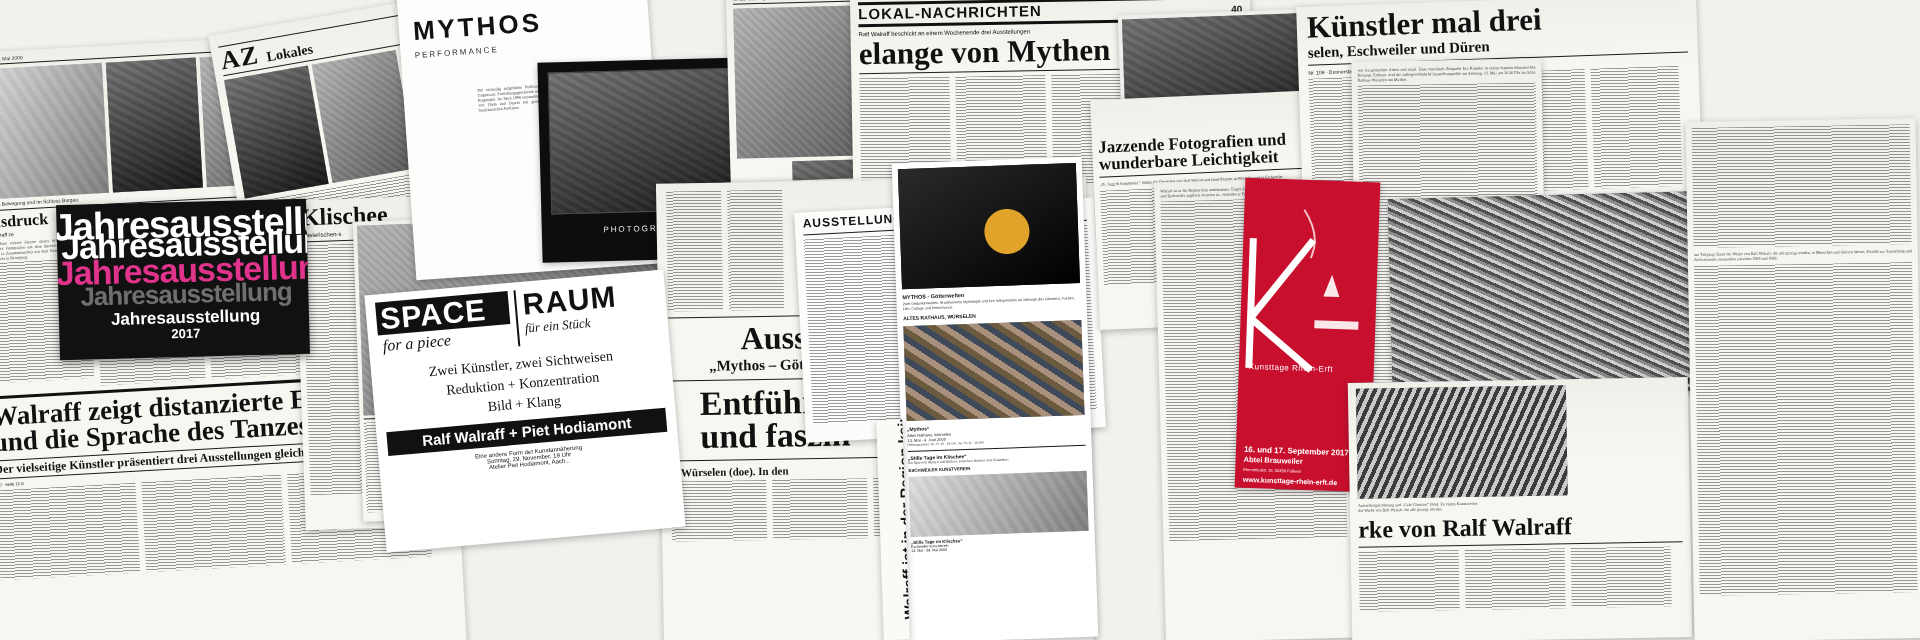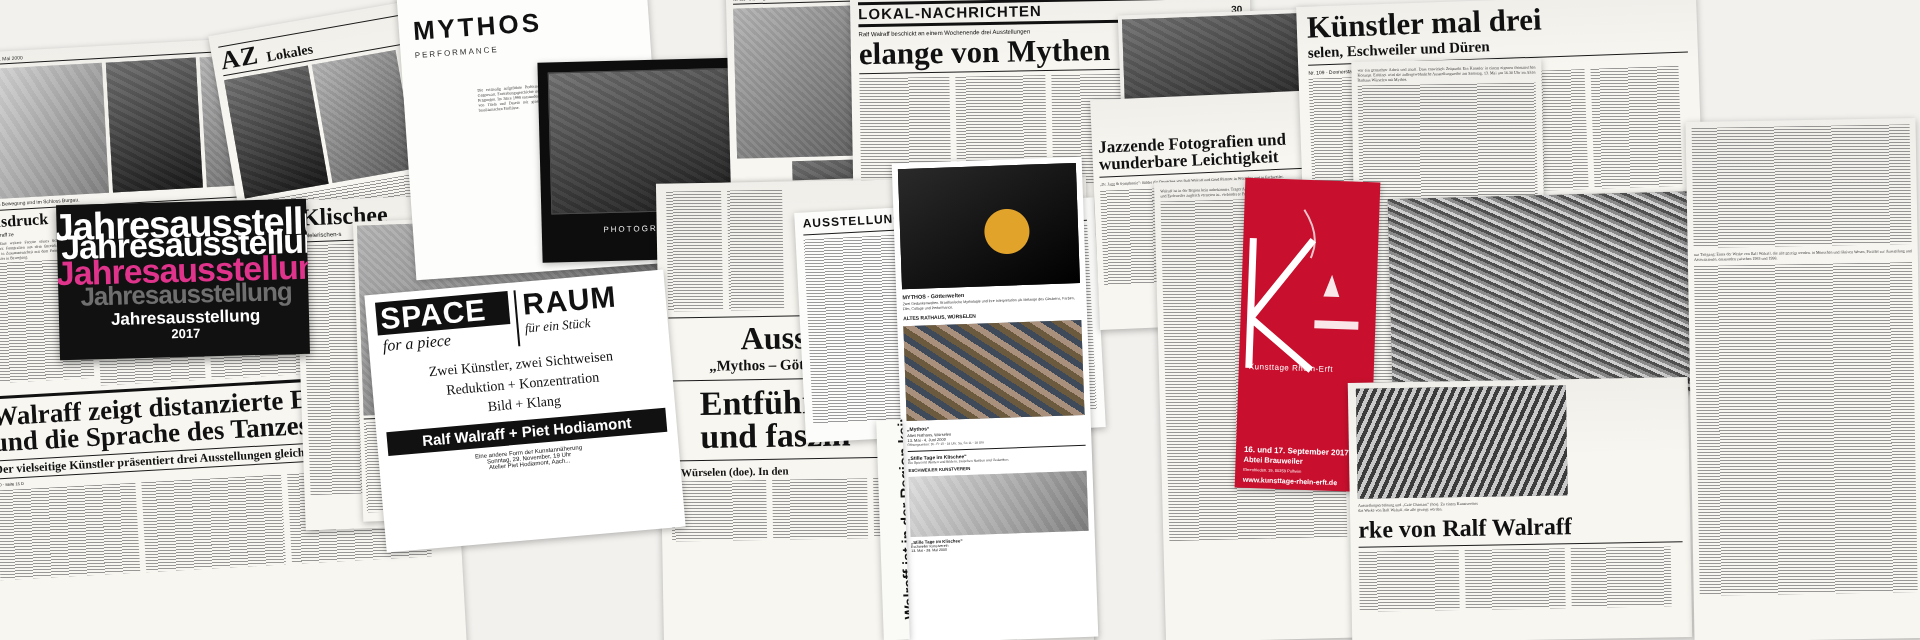"30" div.hl { text: 30 -> 40 }
